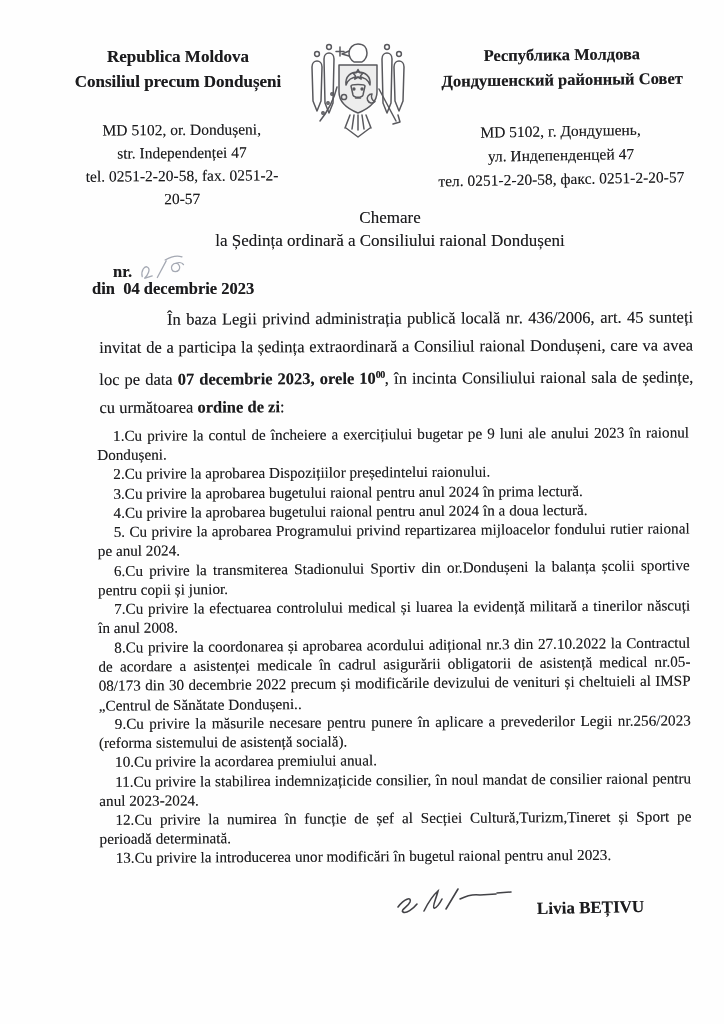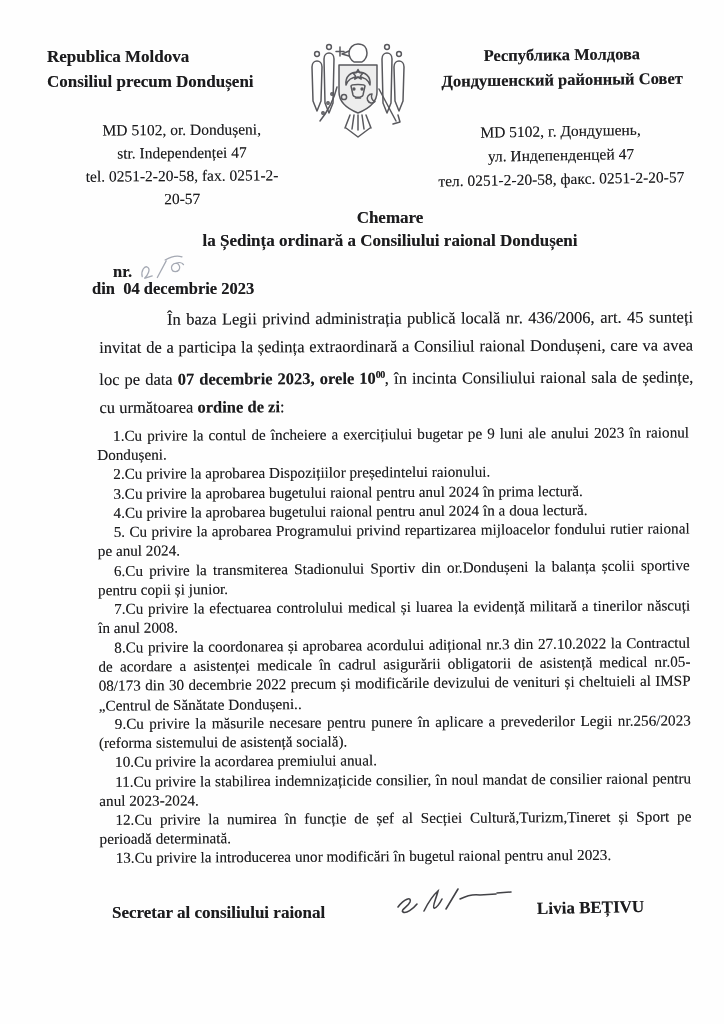"Republica Moldova" .org-left { text-align: left -> center }
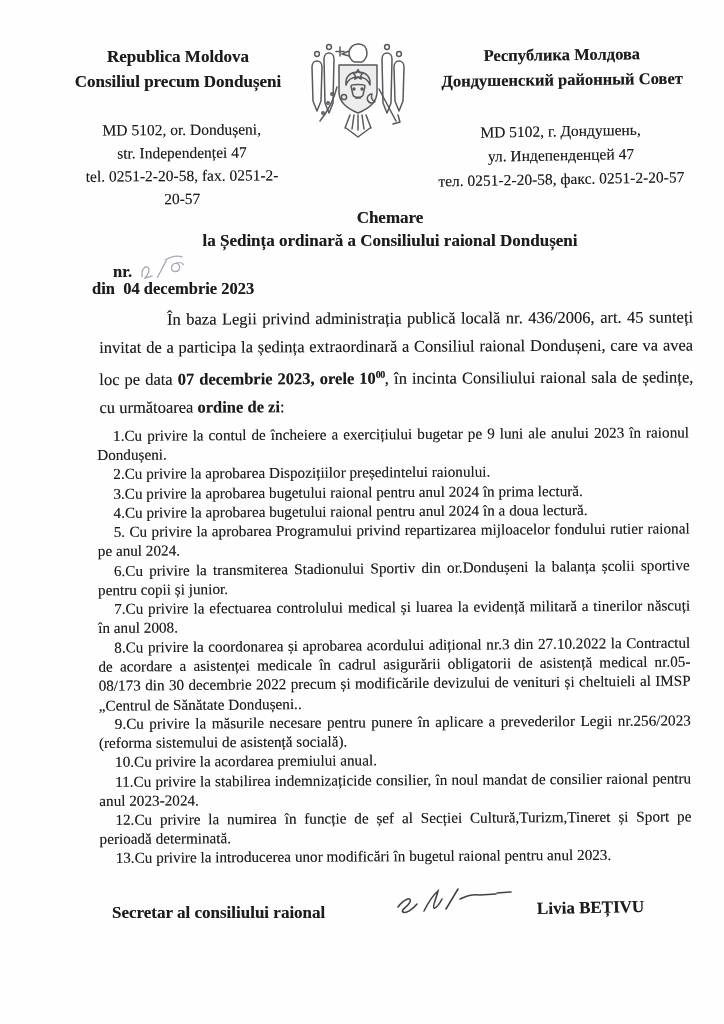"Chemare" .title { font-weight: 700 -> 400 }
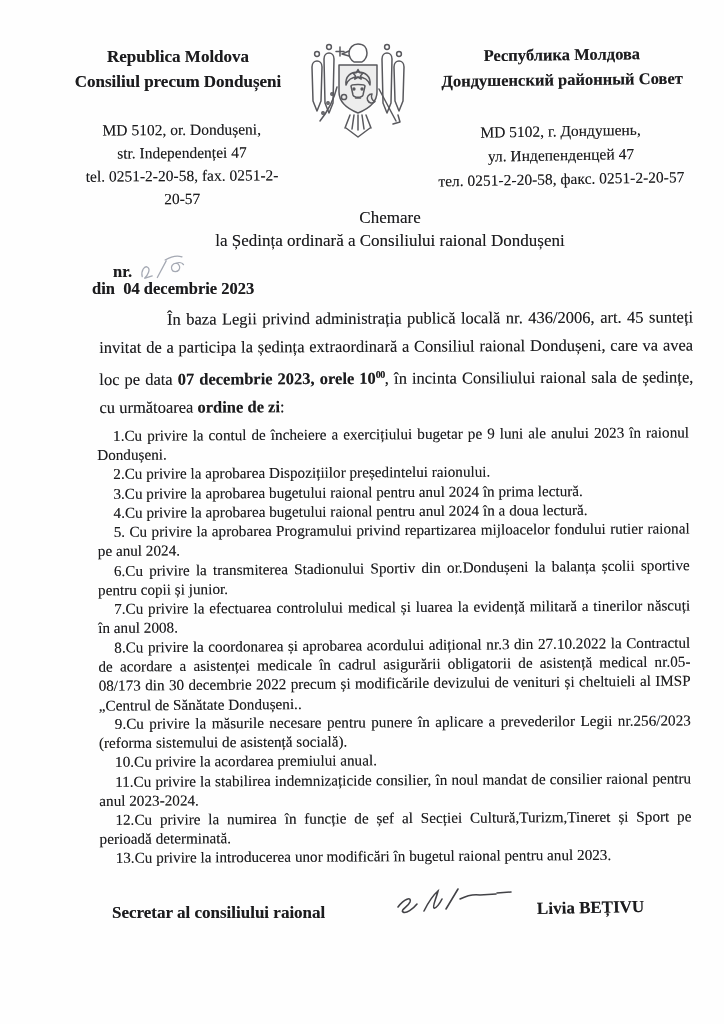"Secretar al consiliului raional" div.abs { html: <div>Secretar al consiliului raional</div> -> none }
